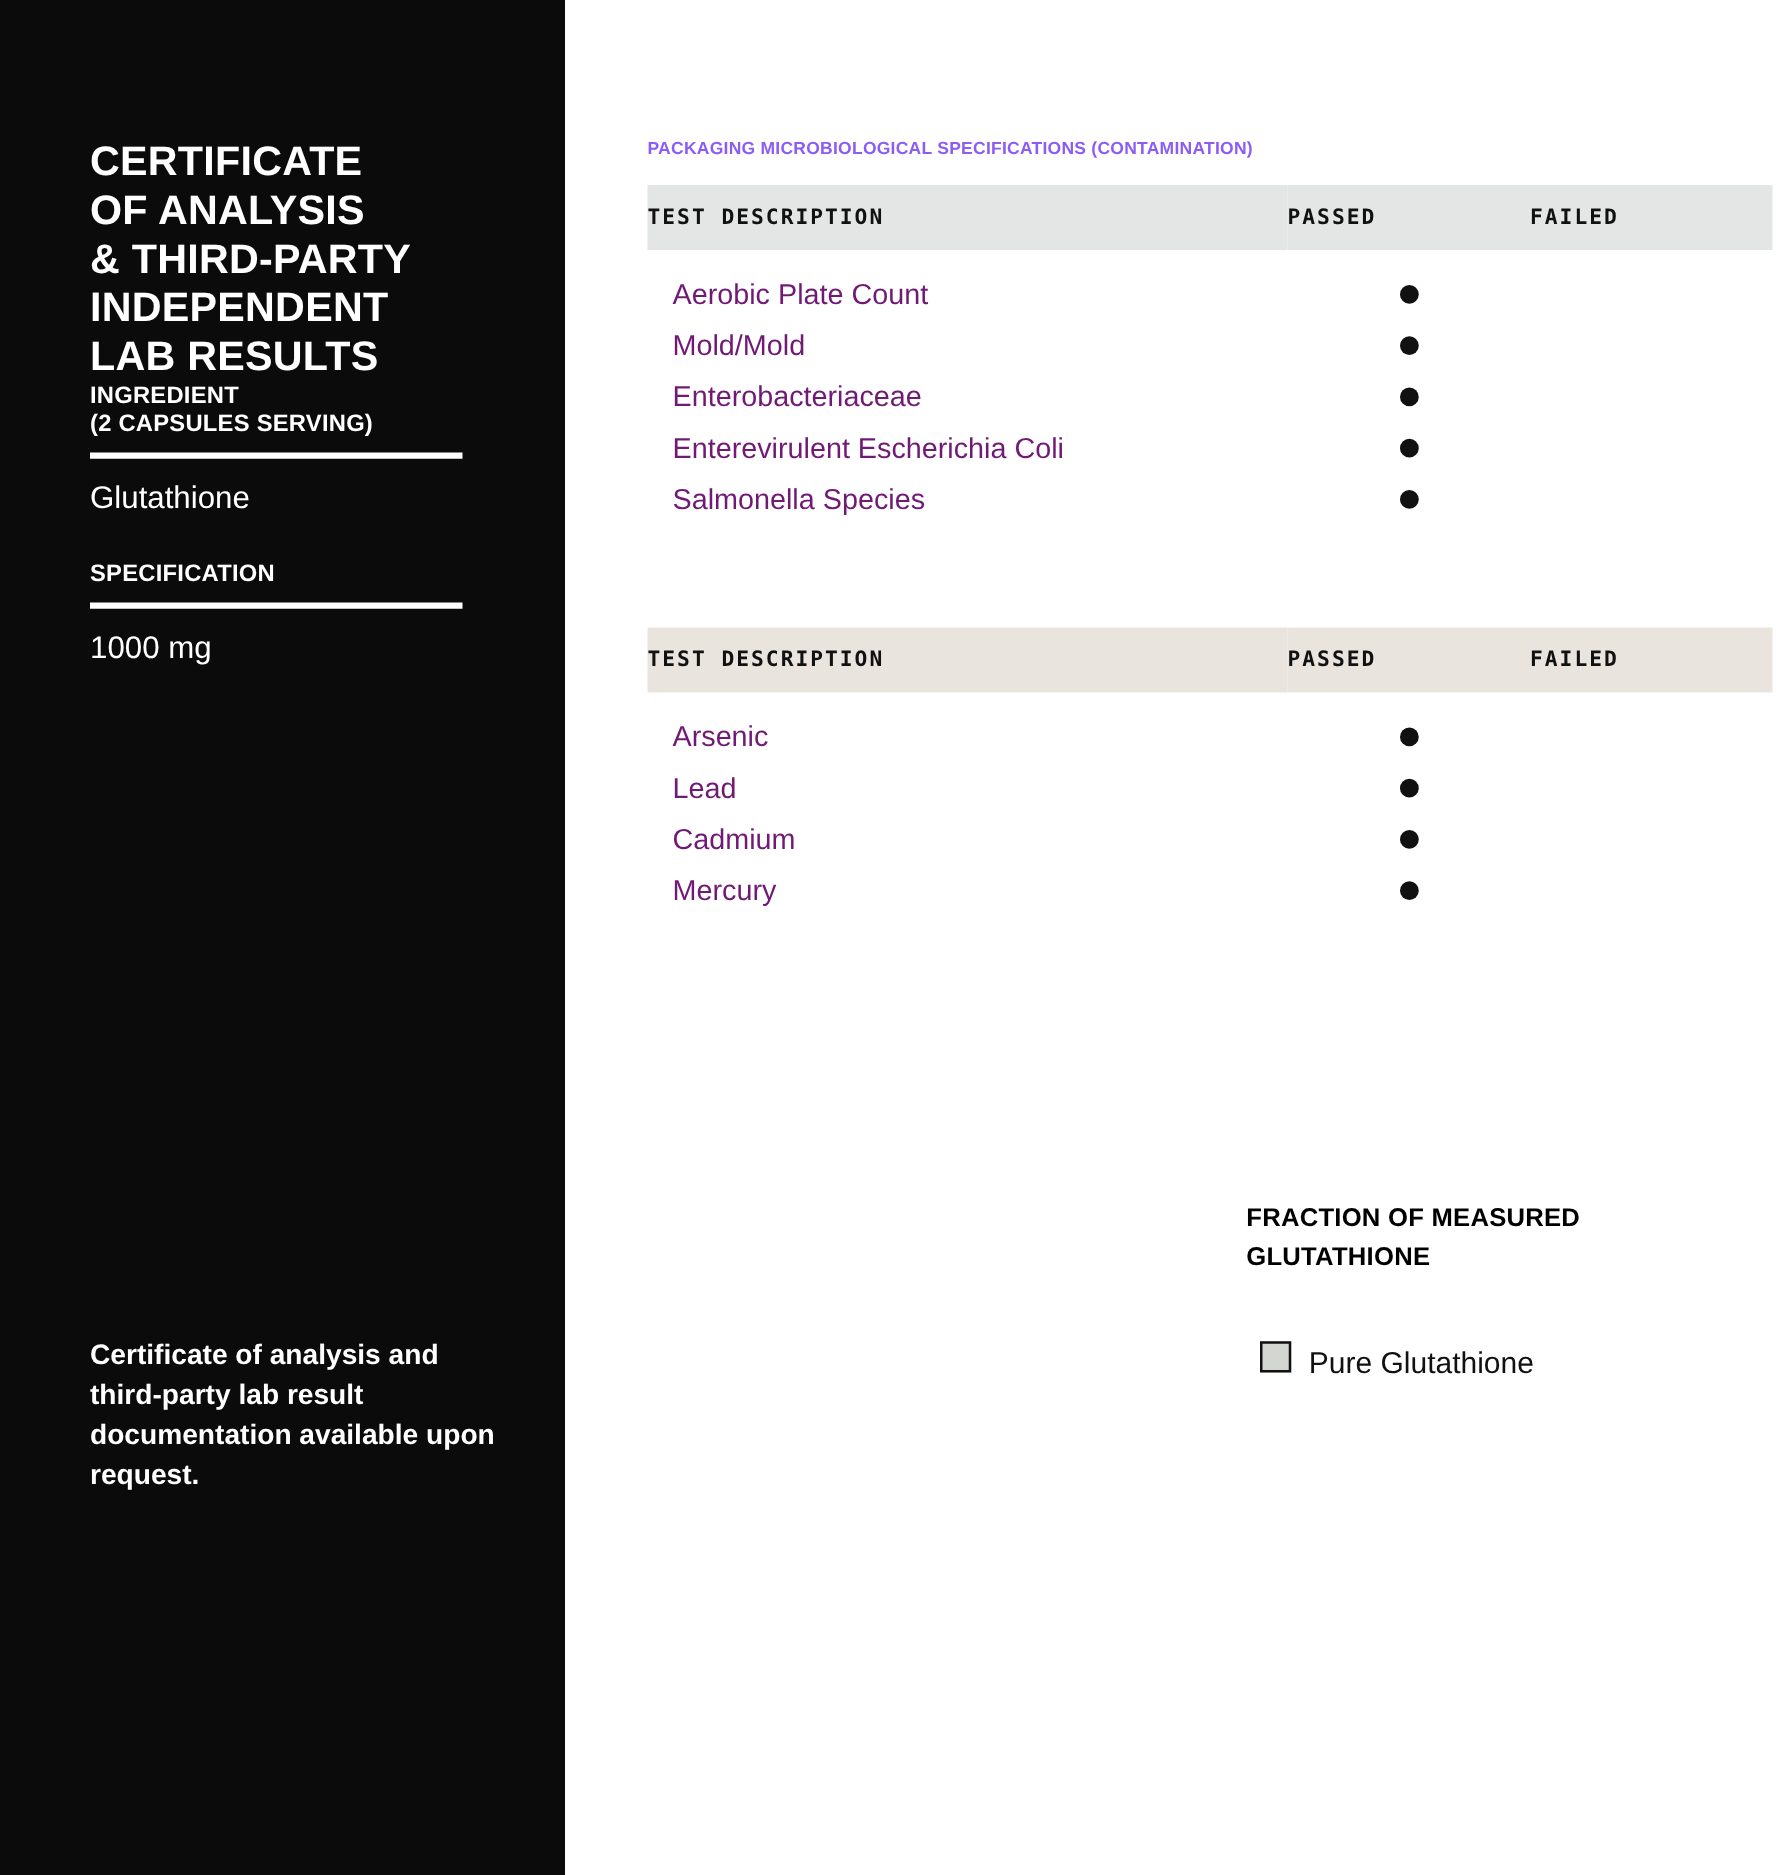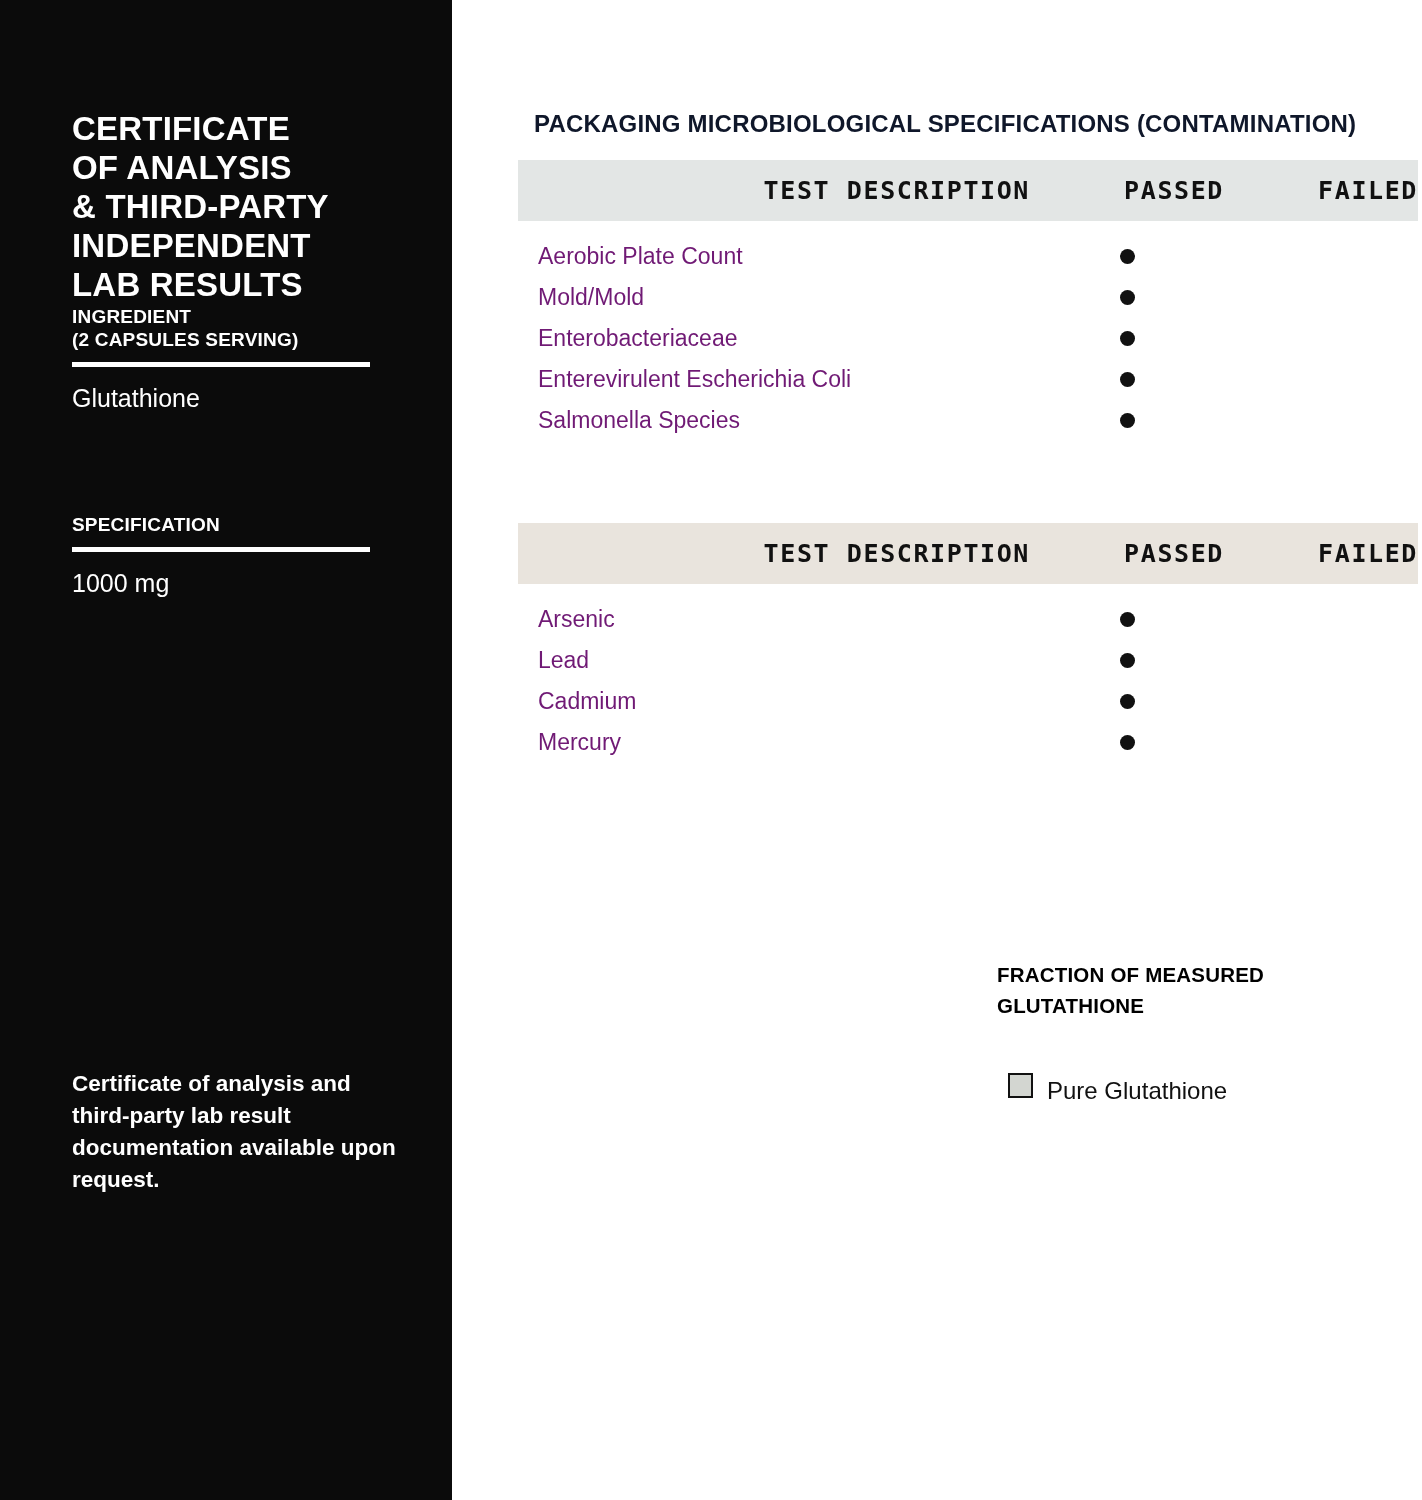"PACKAGING MICROBIOLOGICAL SPECIFICATIONS" .section-title { color: #0f172a -> #8b5cf6; font-size: 24px -> 14px; margin: 0 0 22px 16px -> 0 0 22px 0 }
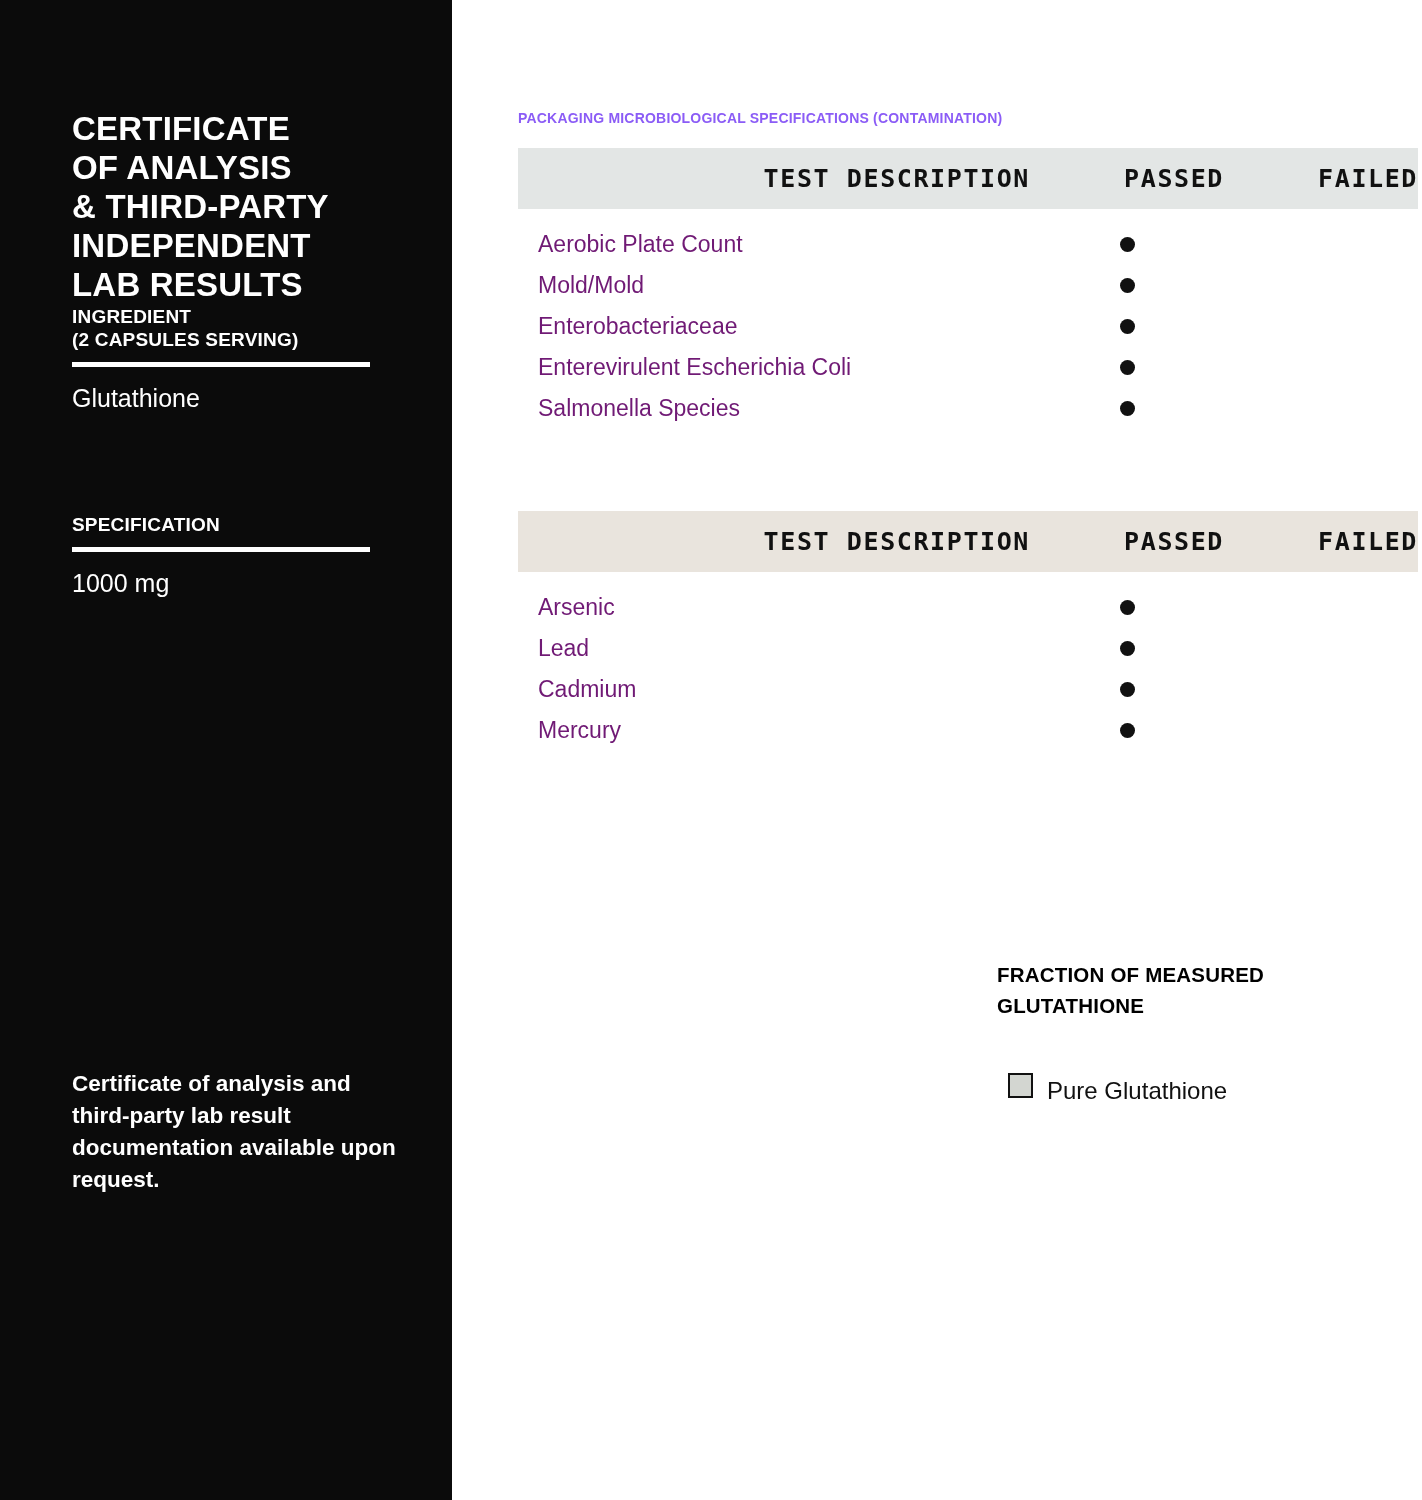"TEST DESCRIPTION" table.spec th { font-size: 25px -> 17px; text-align: right -> left }
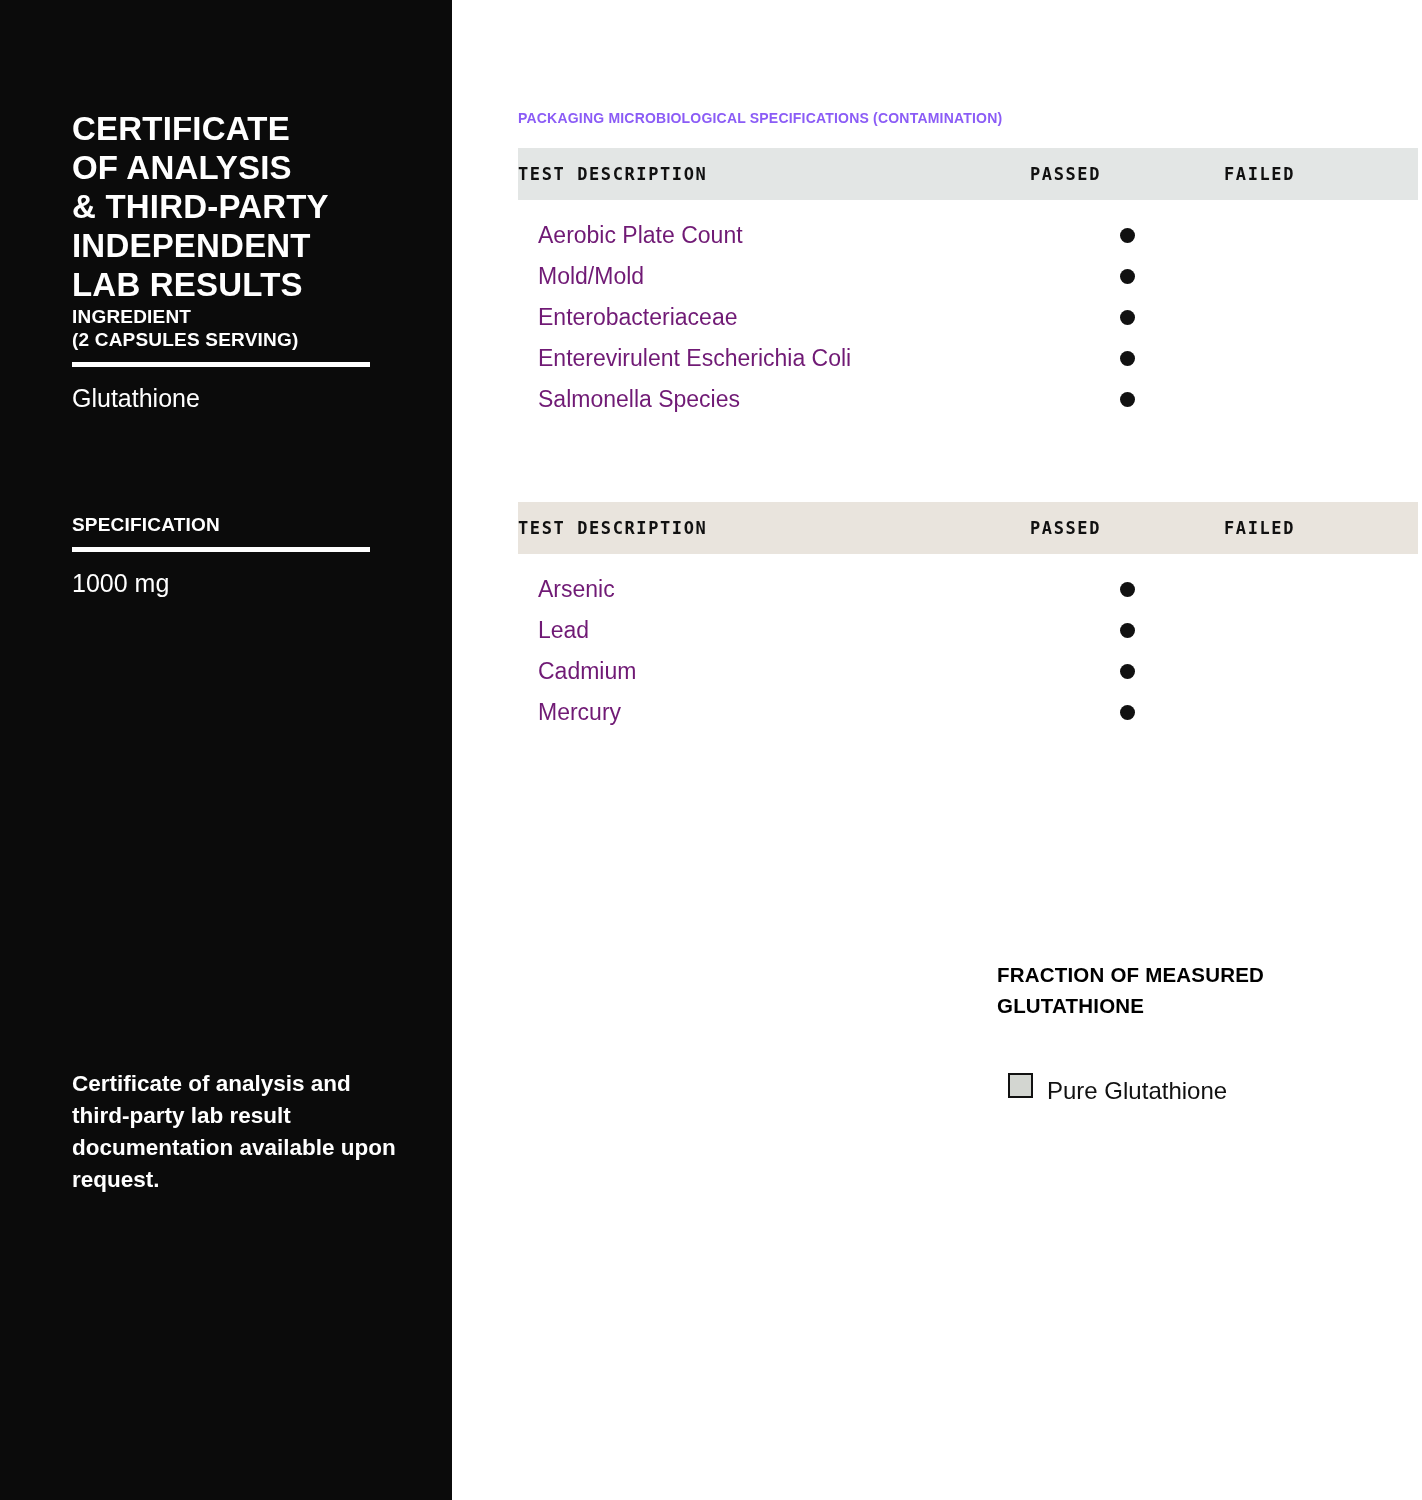"SPECIFICATION" .spec-block { margin-top: 100px -> 35px }
